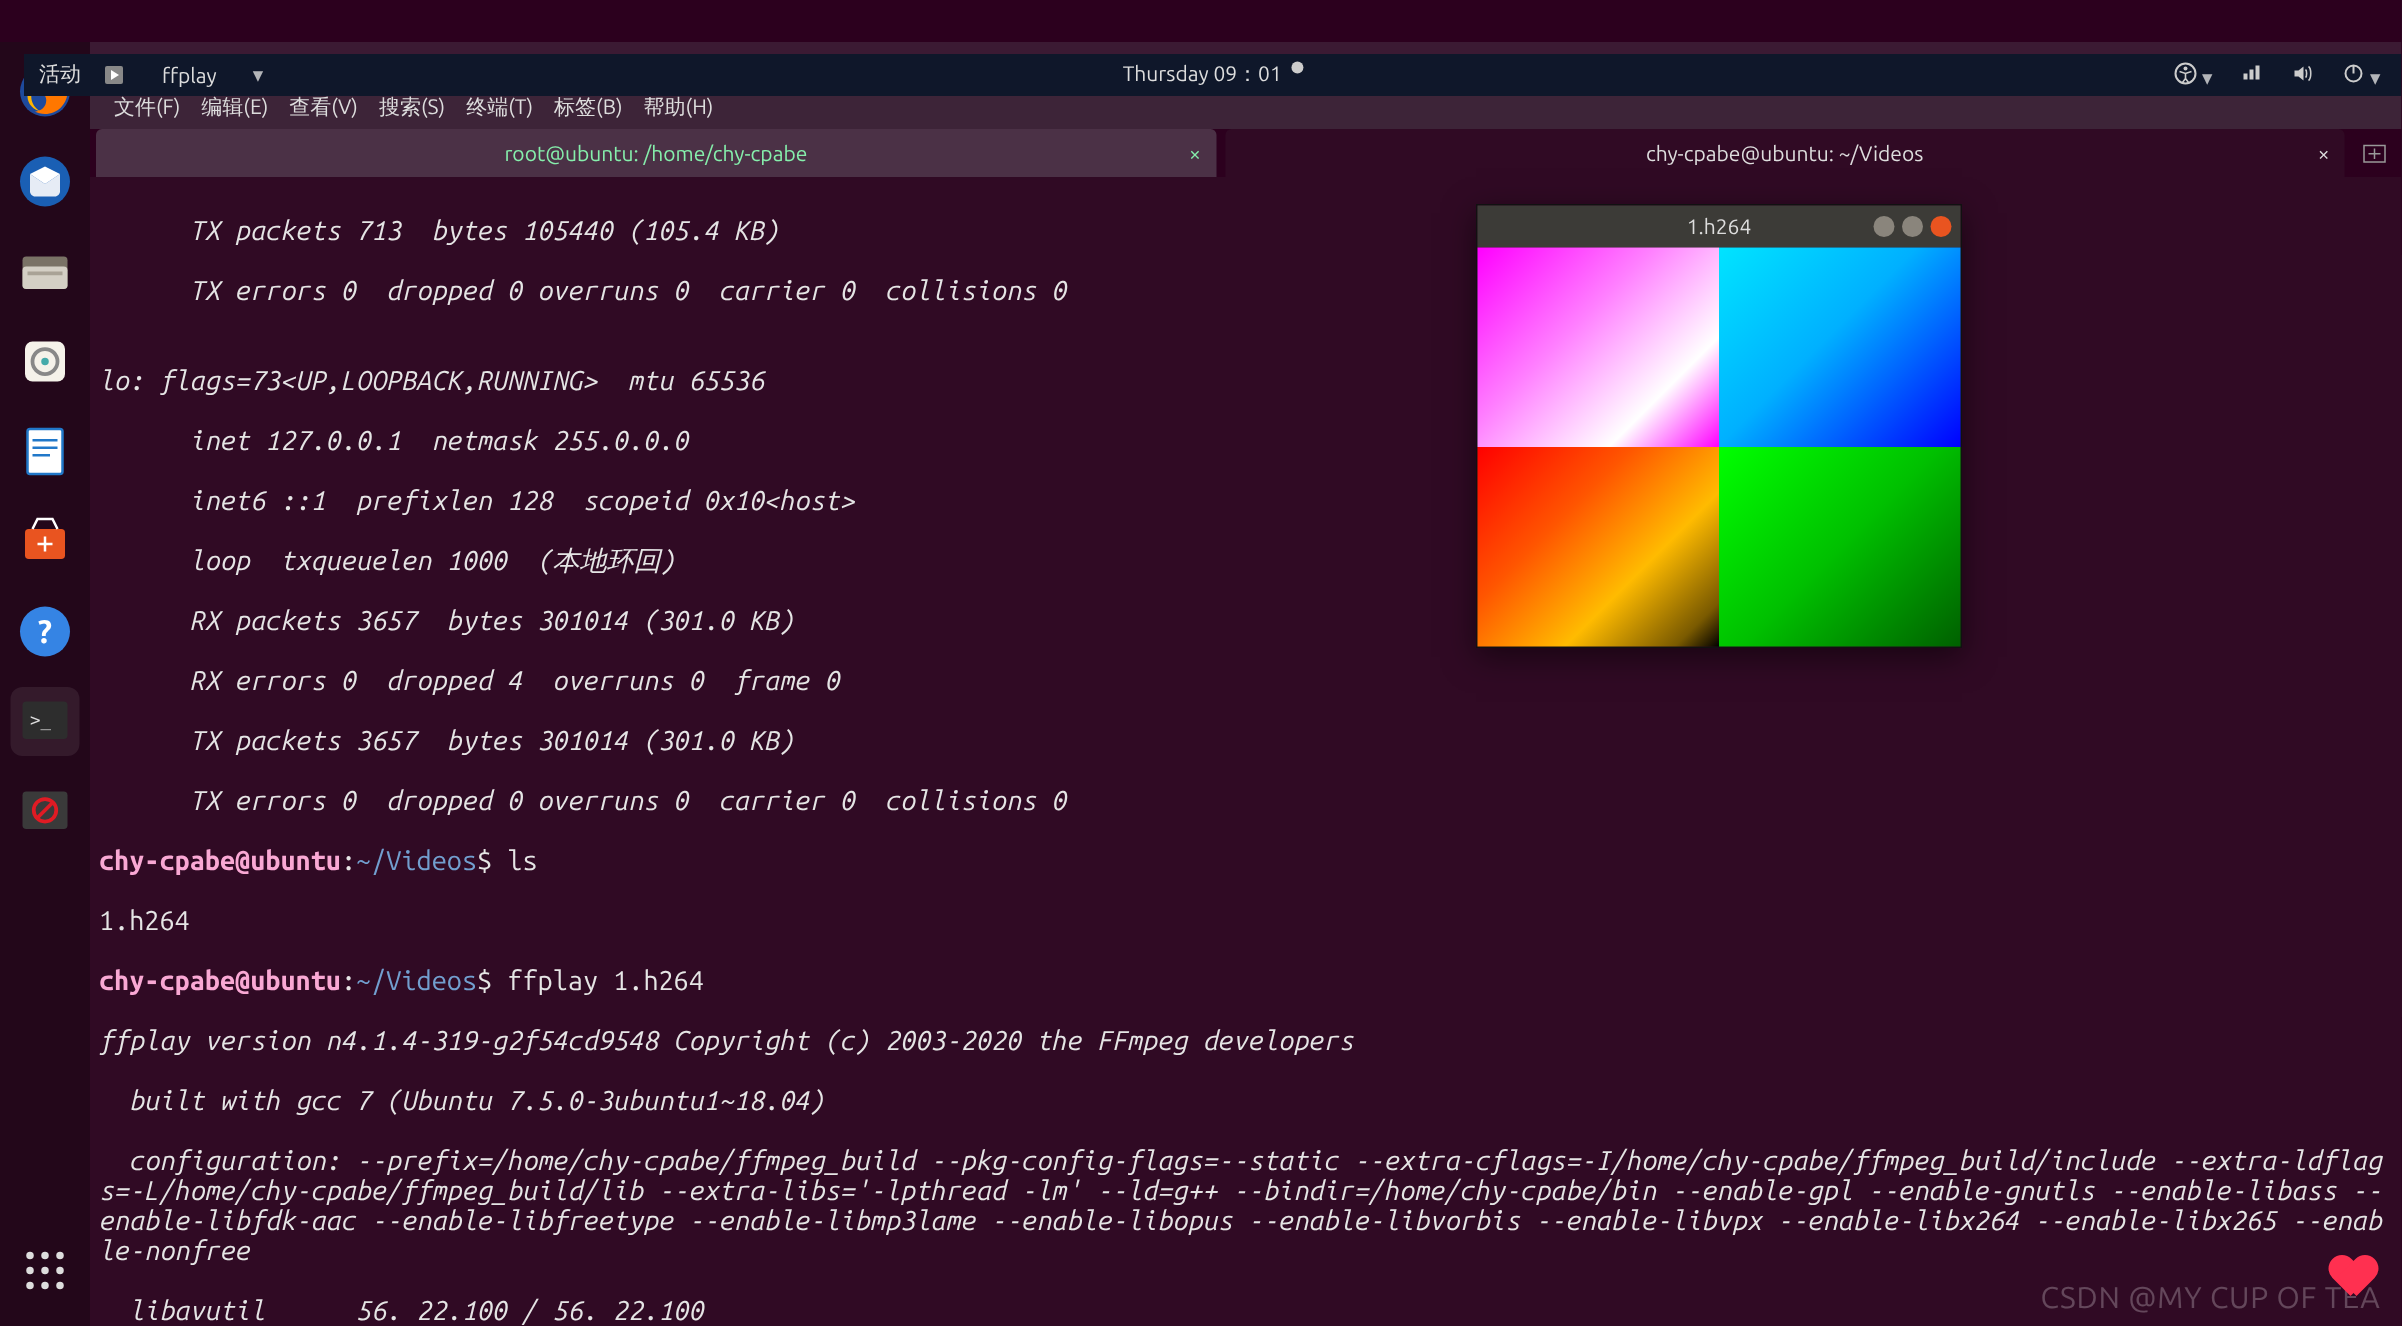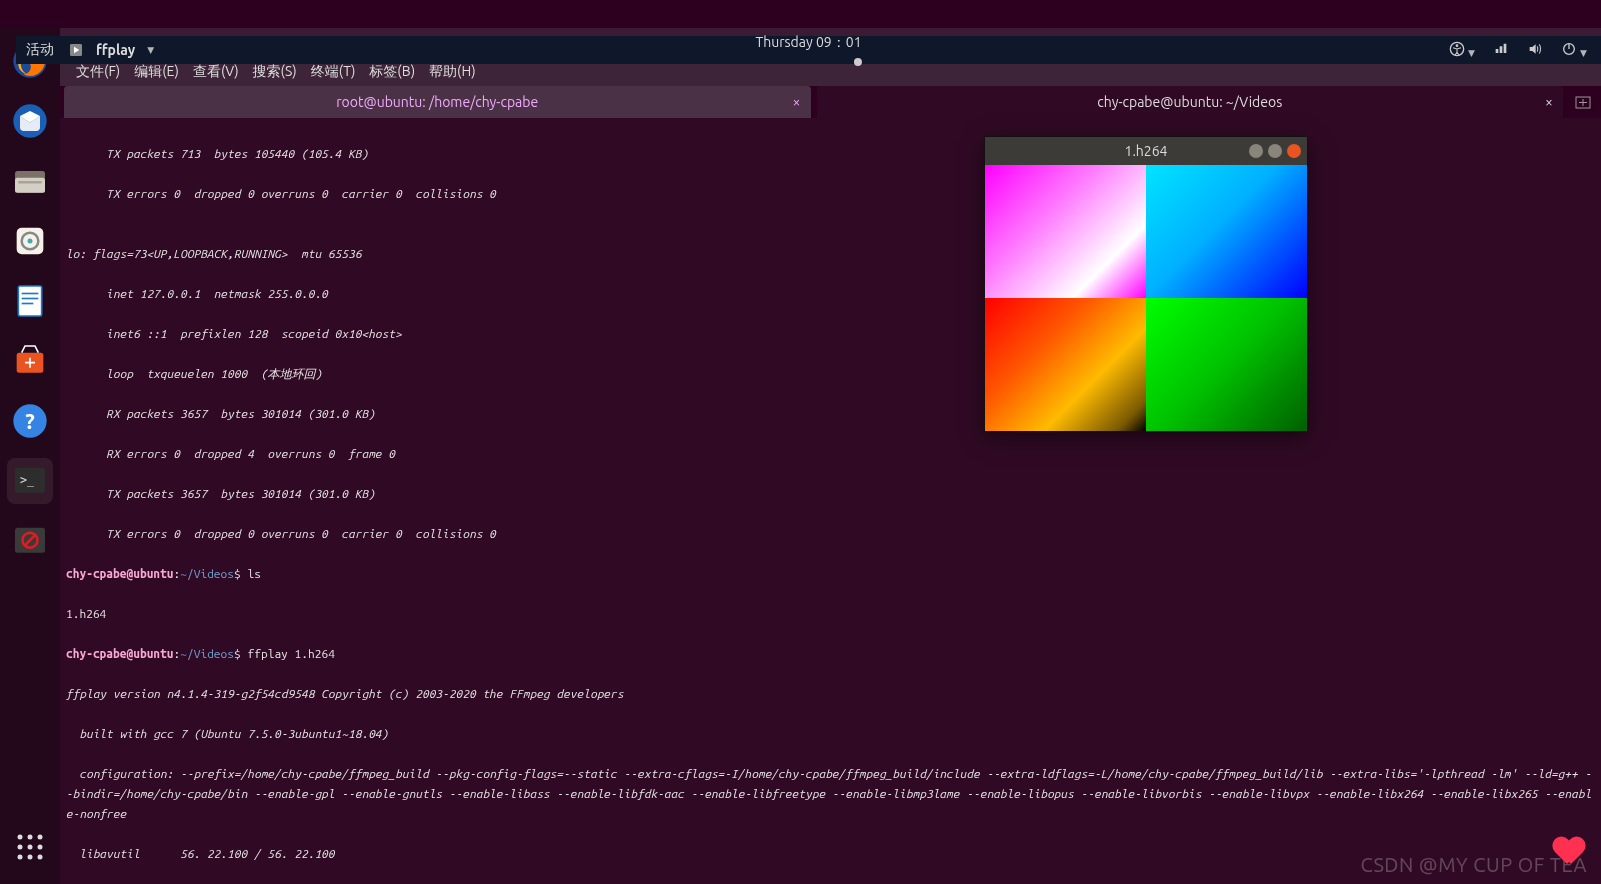"ffplay" .topbar .appmenu { font-weight: bold -> none; gap: 12px -> 24px }
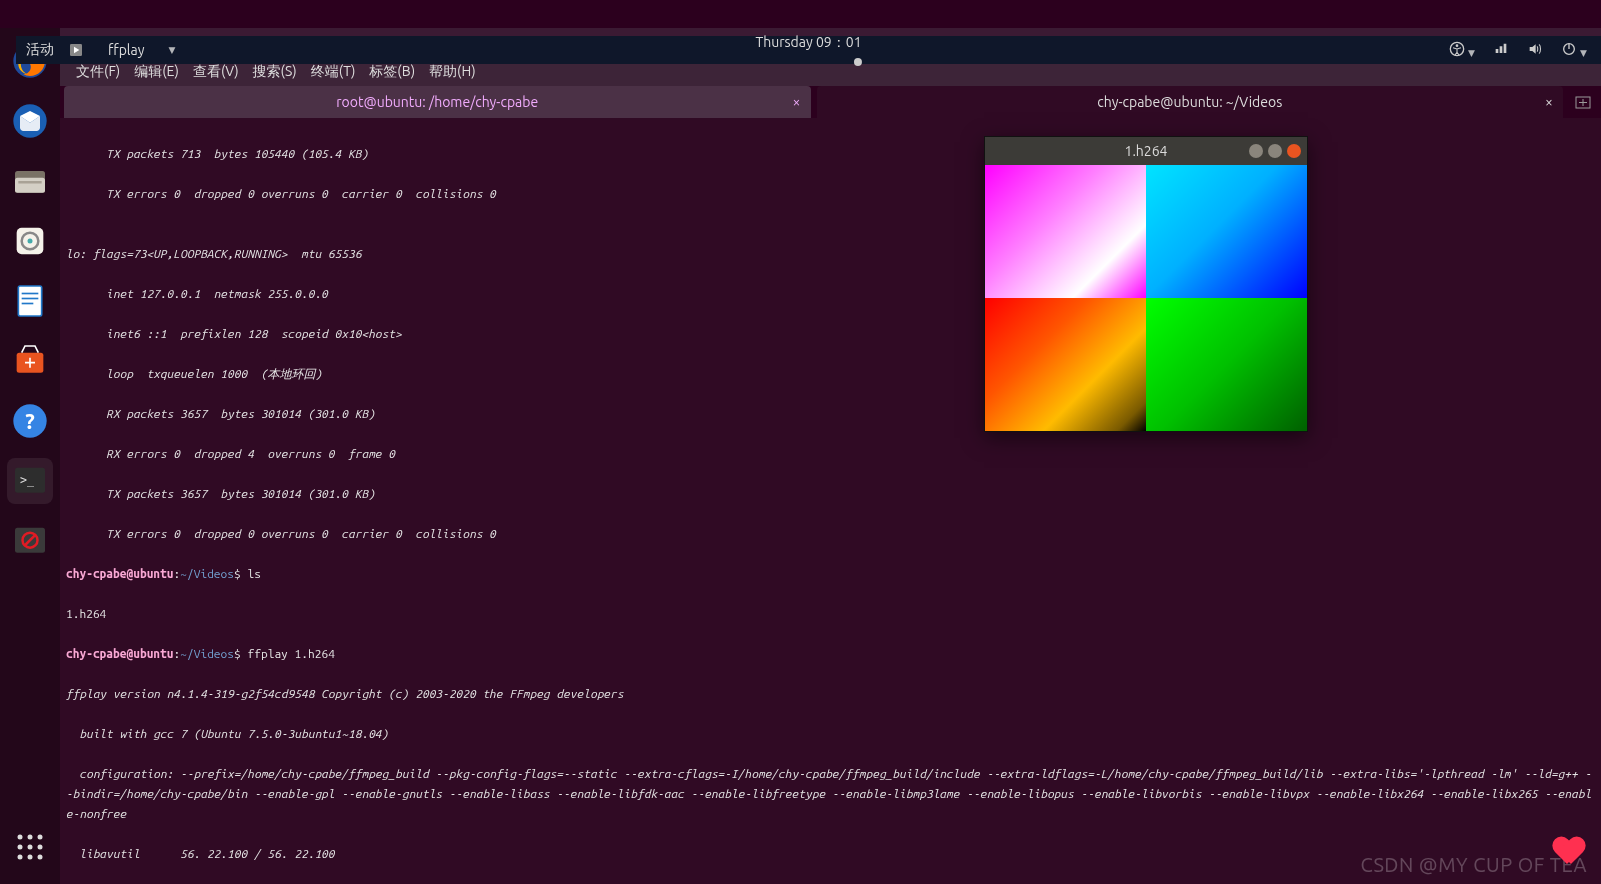"Thursday 09：01" .topbar .center { align-items: flex-end -> flex-start; flex-direction: column -> none }
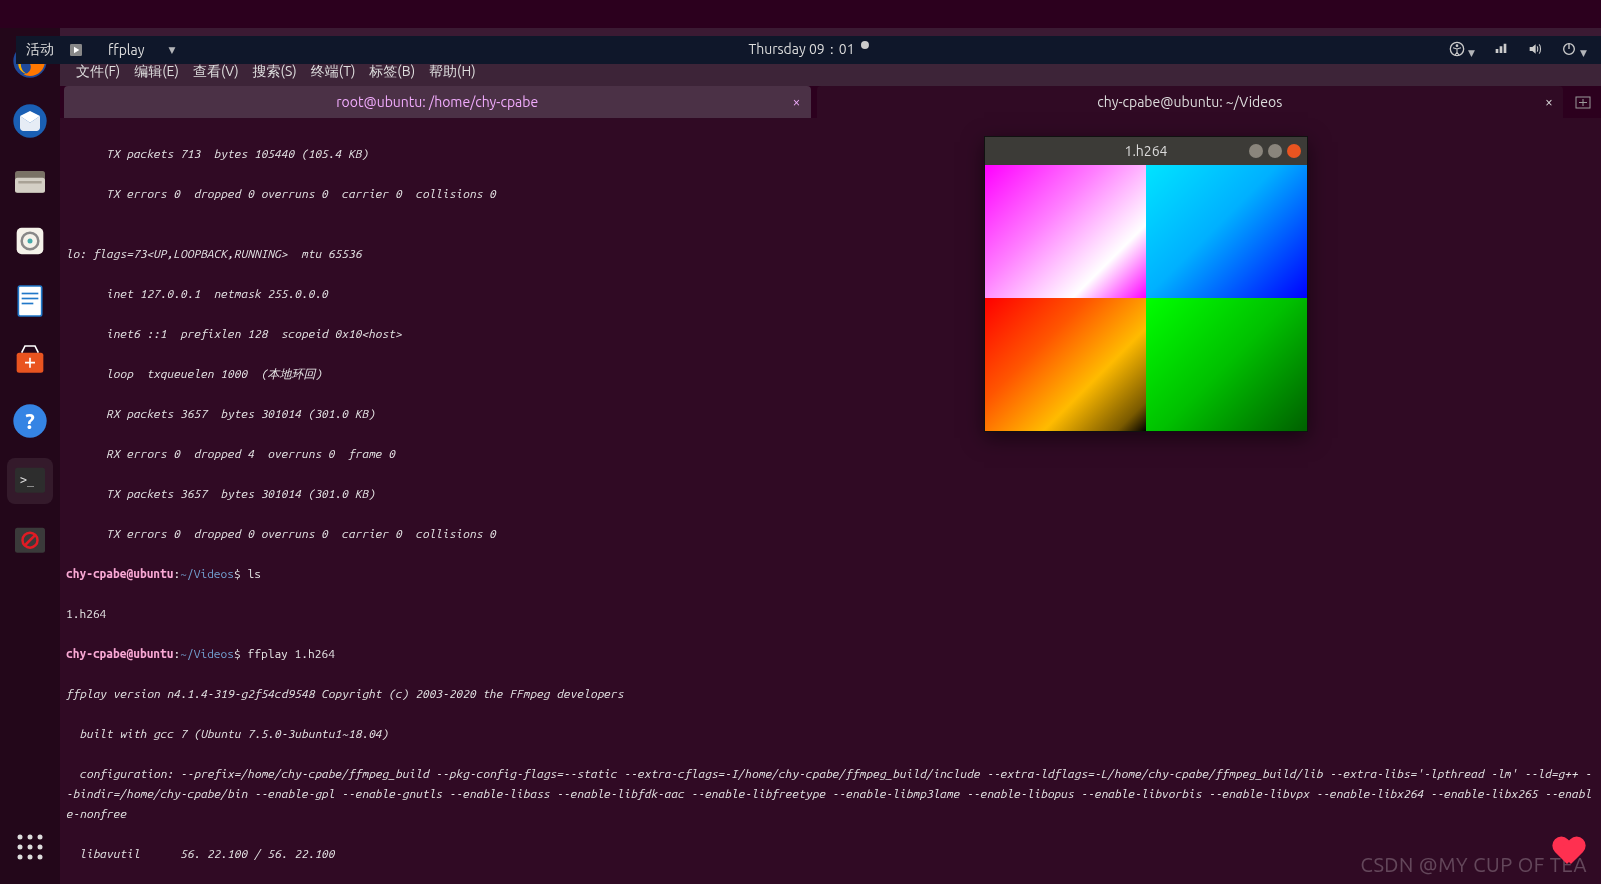"root@ubuntu: /home/chy-cpabe" .tab { color: #f0abfc -> #86efac }
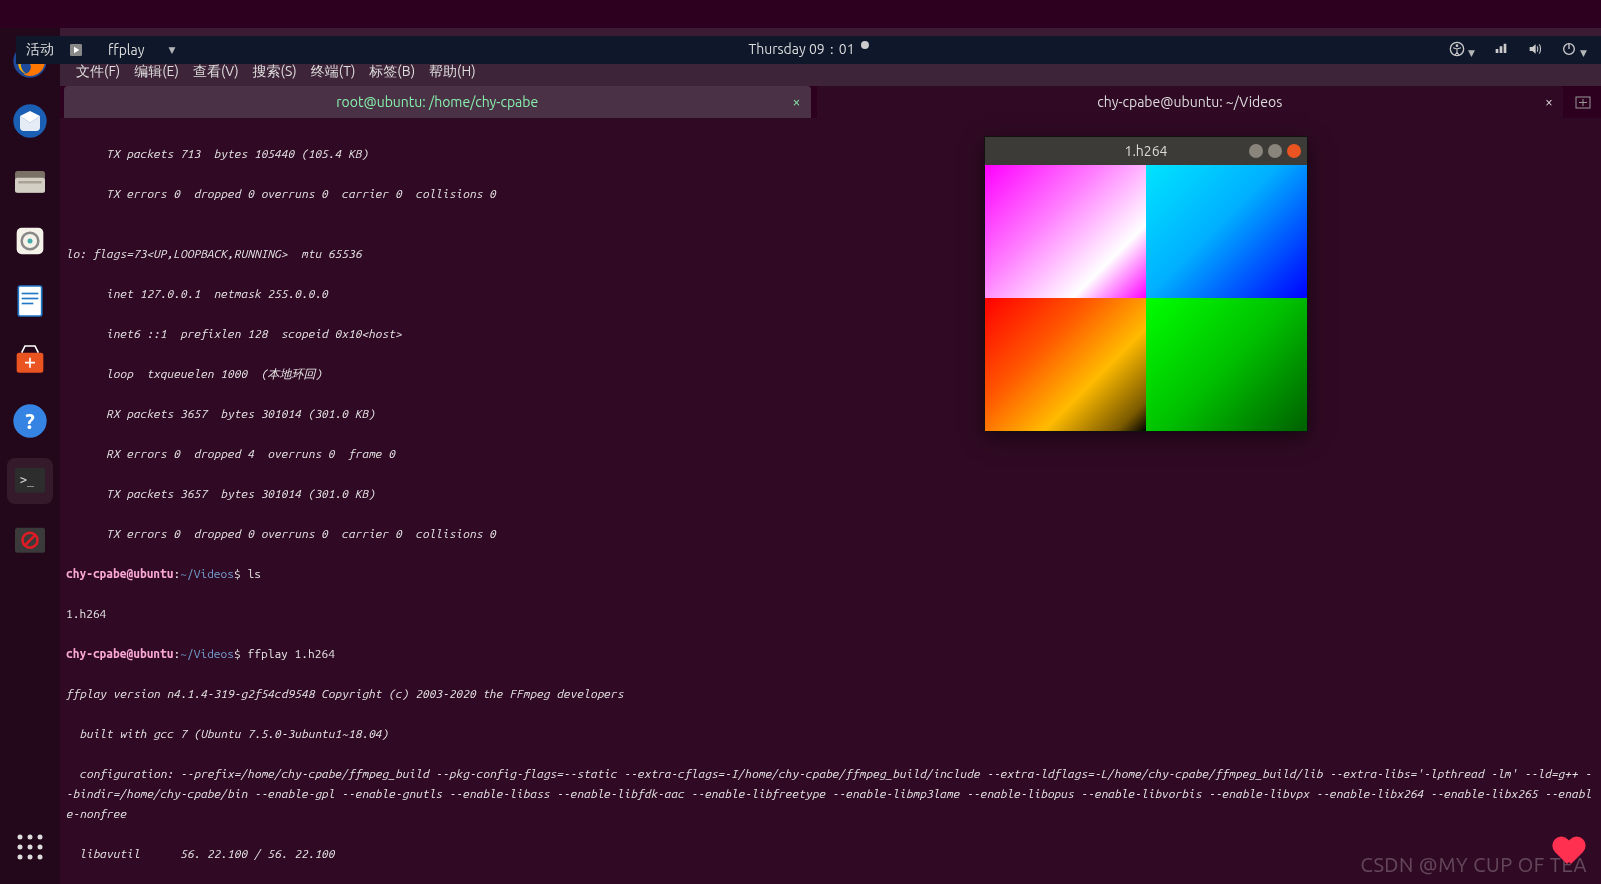"TX packets 713 bytes 105440" .terminal { font-size: 12px -> 18px }
